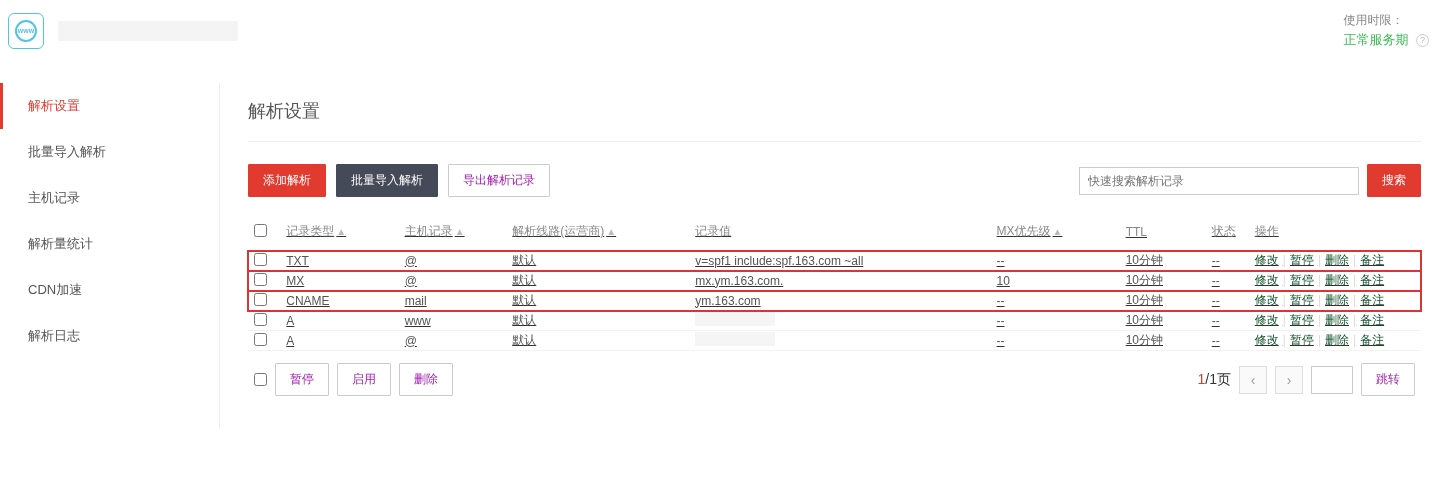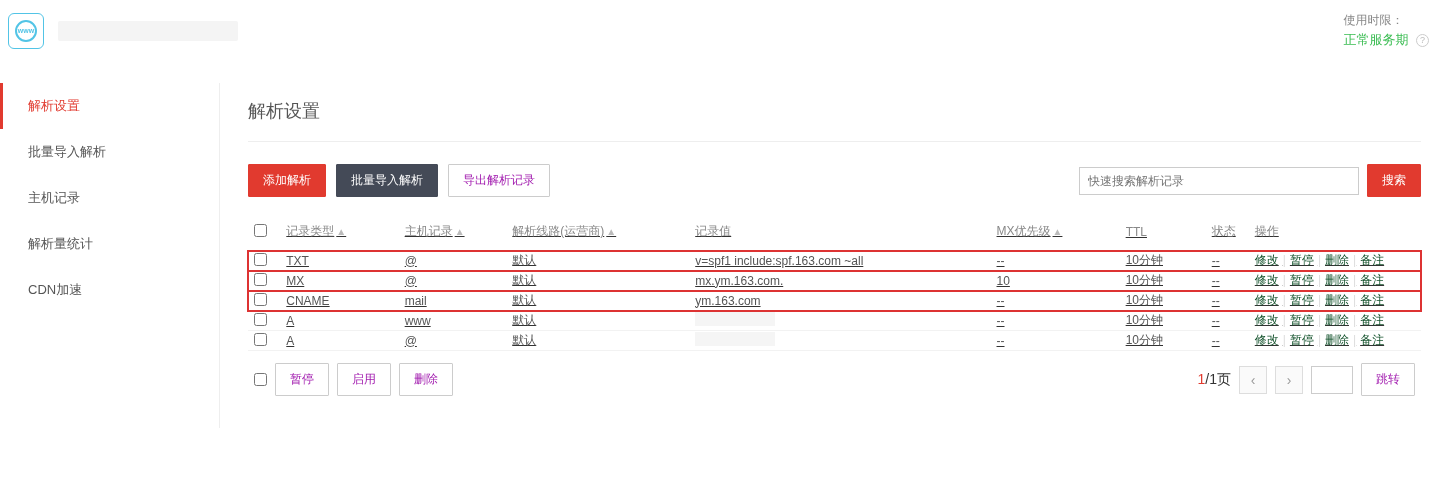"解析日志" div.sidebar-item { html: none -> <div>解析日志</div> }
